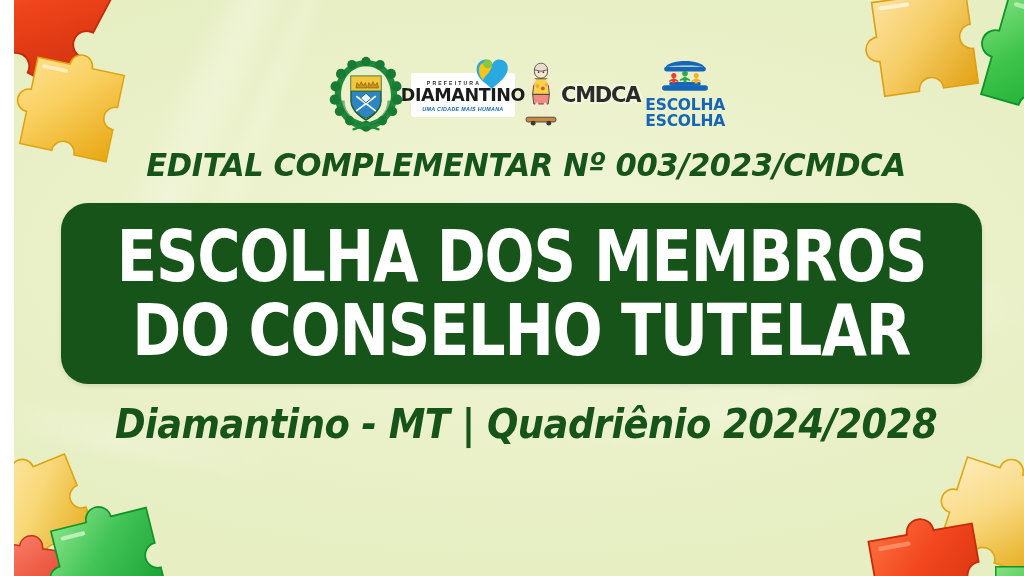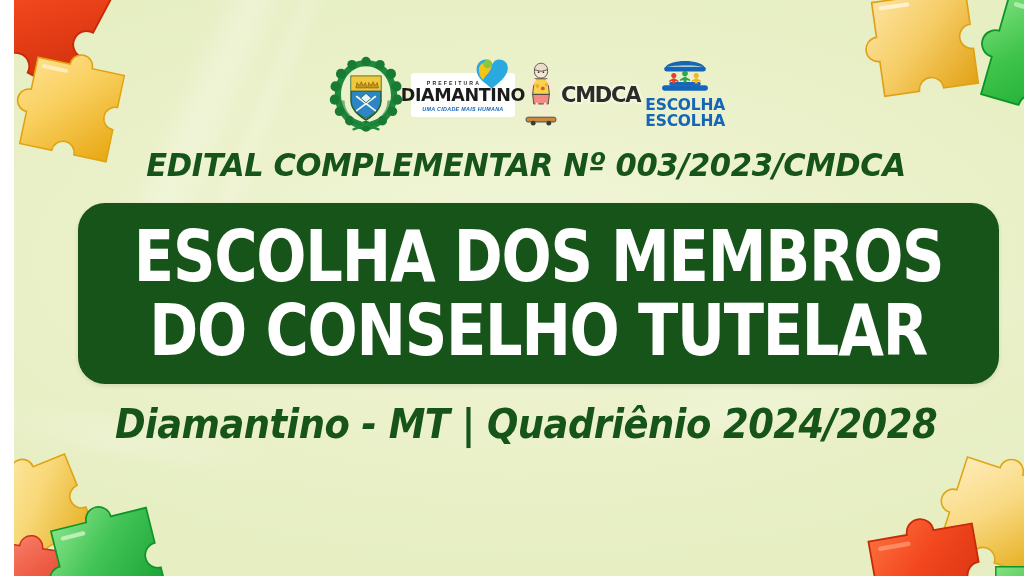"ESCOLHA DOS MEMBROS" .title-box { left: 64px -> 47px }
